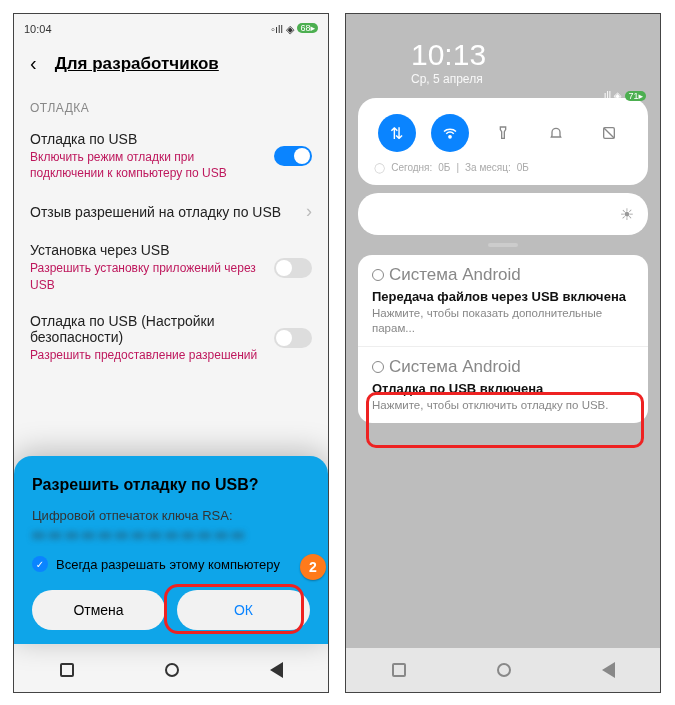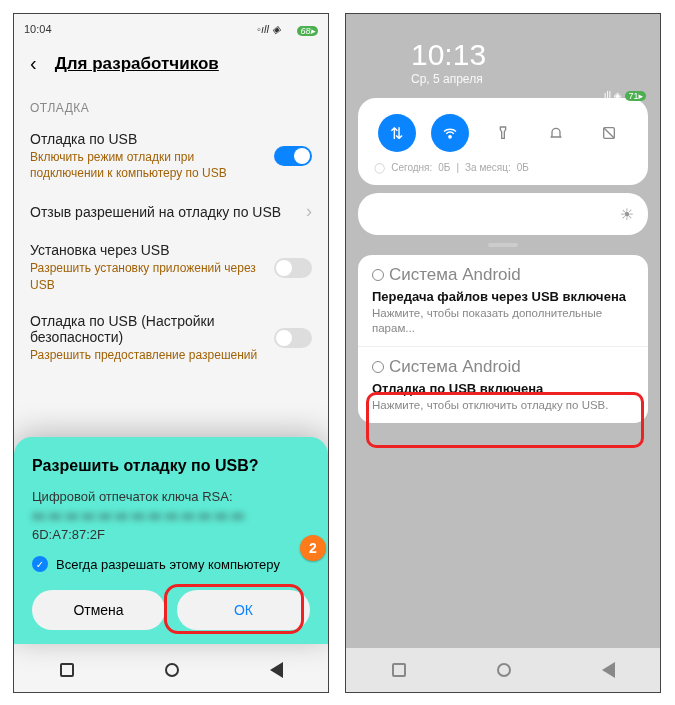"◦ıll ◈" .statusbar .right { align-items: flex-end -> flex-start; font-style: italic -> none; gap: 17px -> 3px }
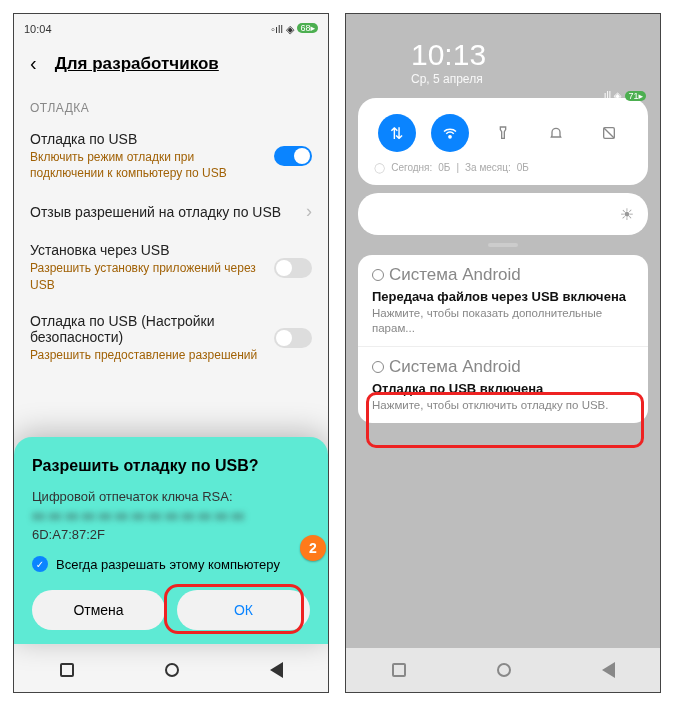"Включить режим отладки при подключении" .row .sub { color: #a16207 -> #be185d }
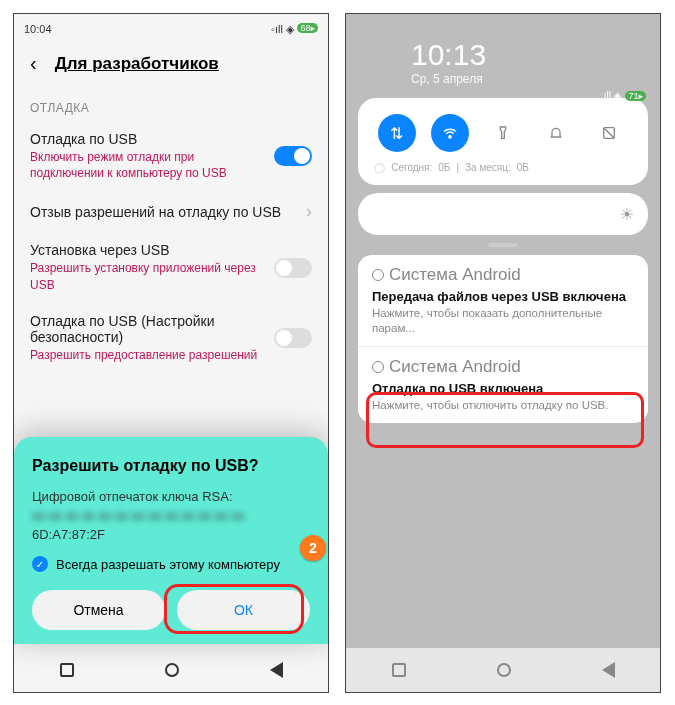"Разрешить отладку по USB?" .dialog { background: #5eead4 -> #0ea5e9 }
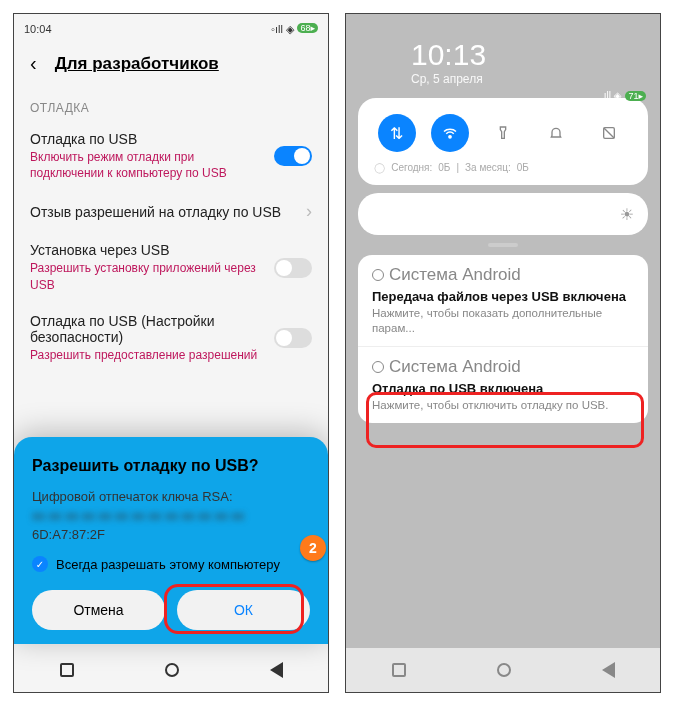"6D:A7:87:2F" div.line { html: <div>6D:A7:87:2F</div> -> none }
